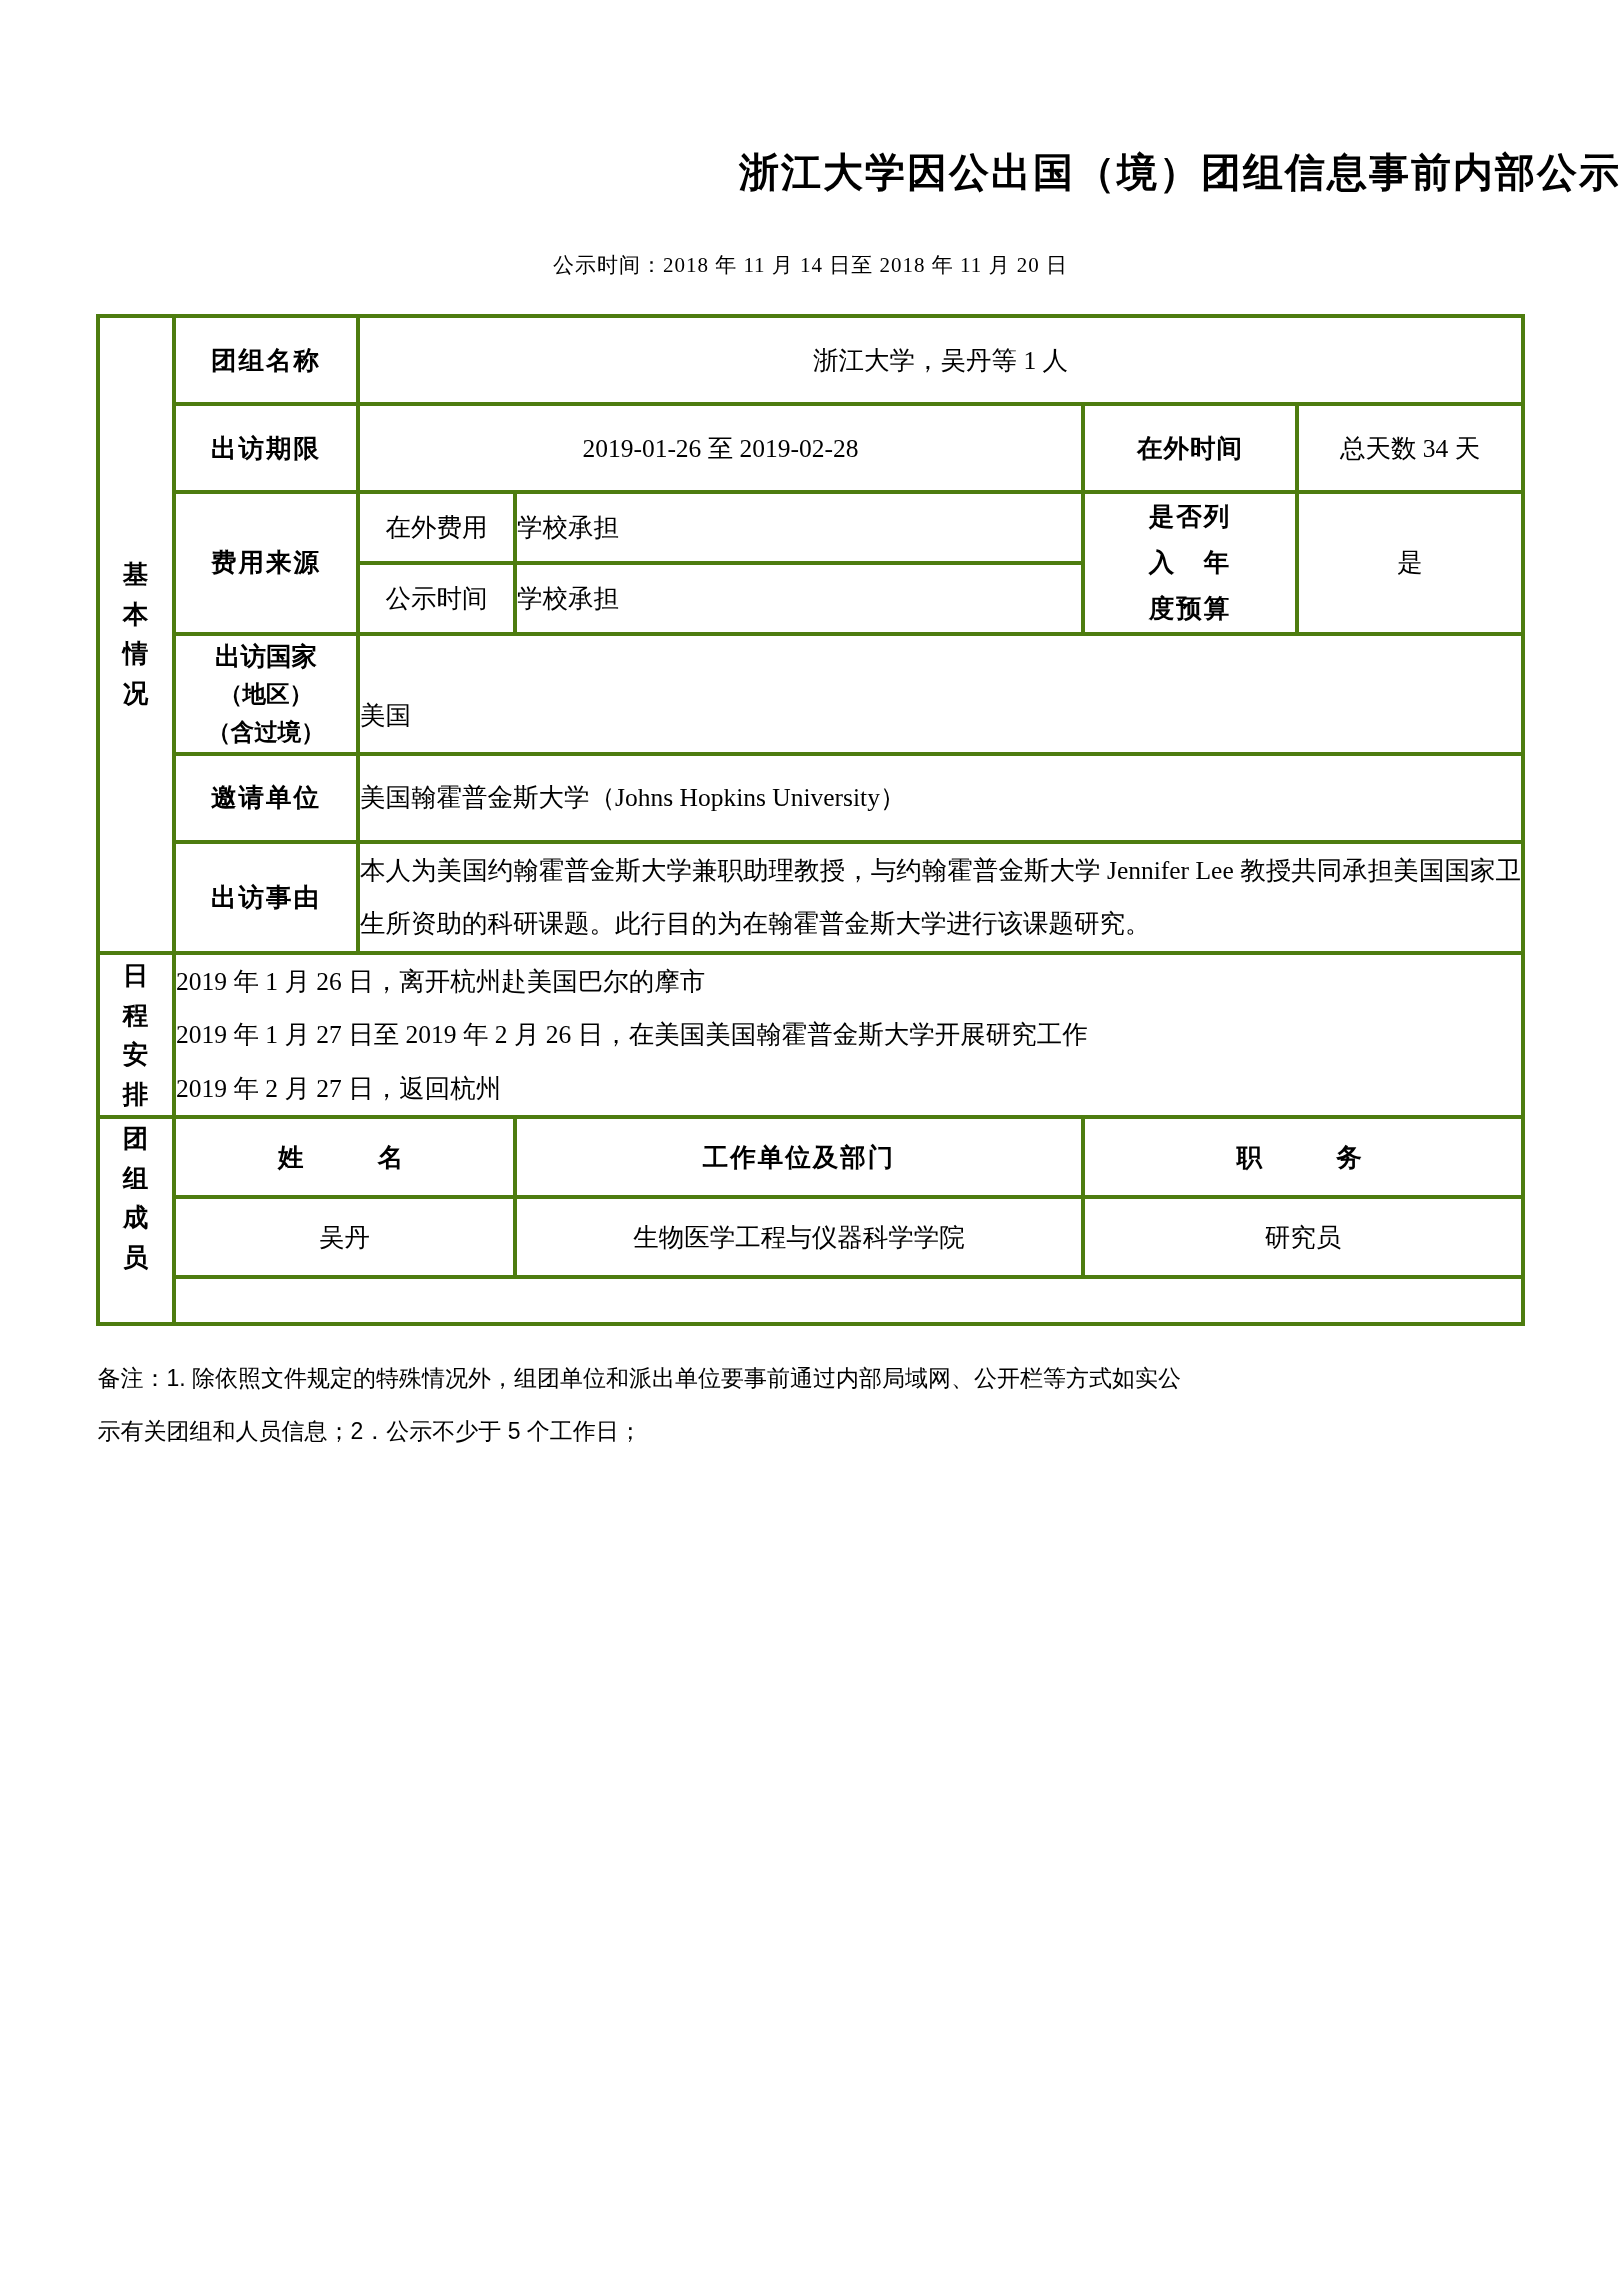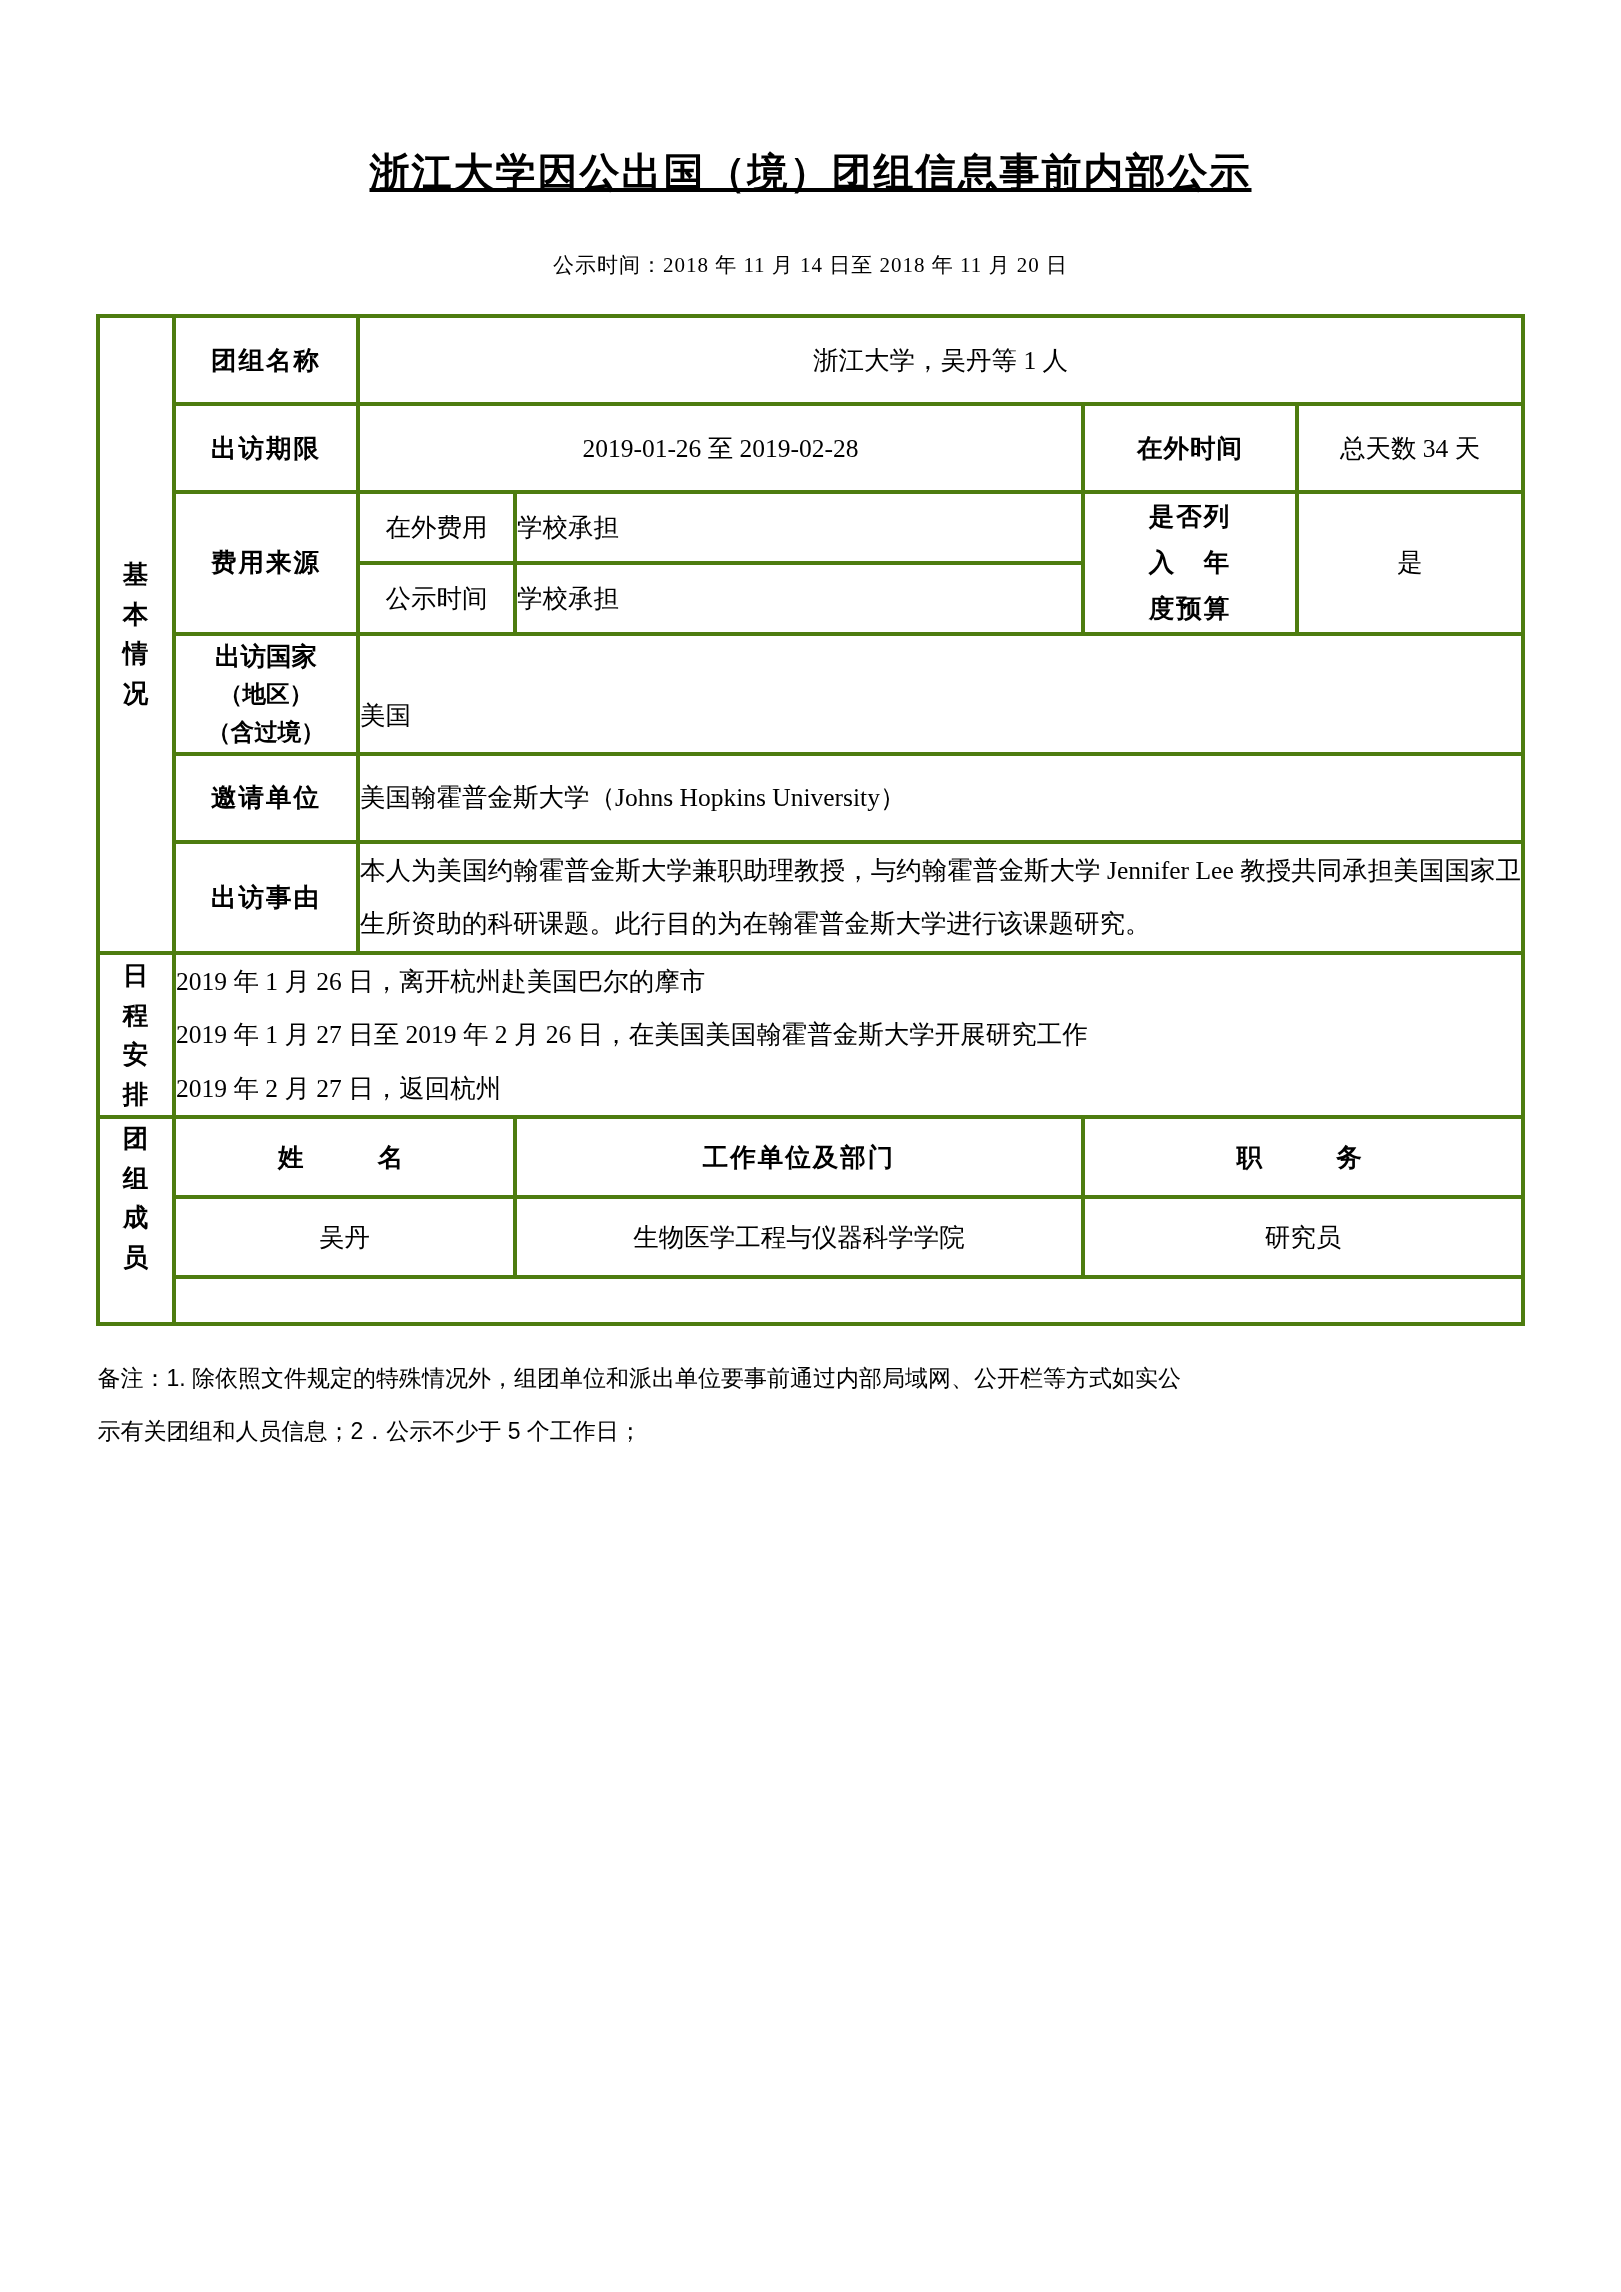"浙江大学因公出国（境）团组信息事前内部公示" .doc-title { text-align: center -> right; text-decoration: underline -> none }
